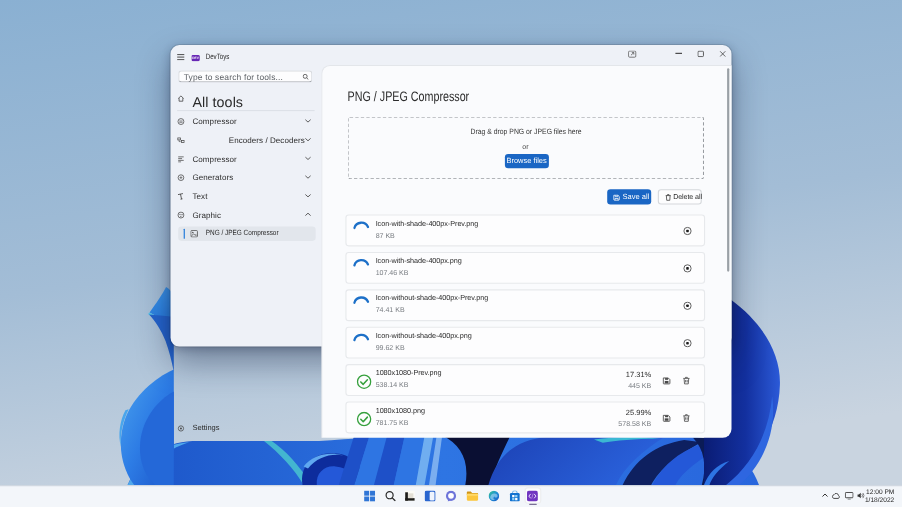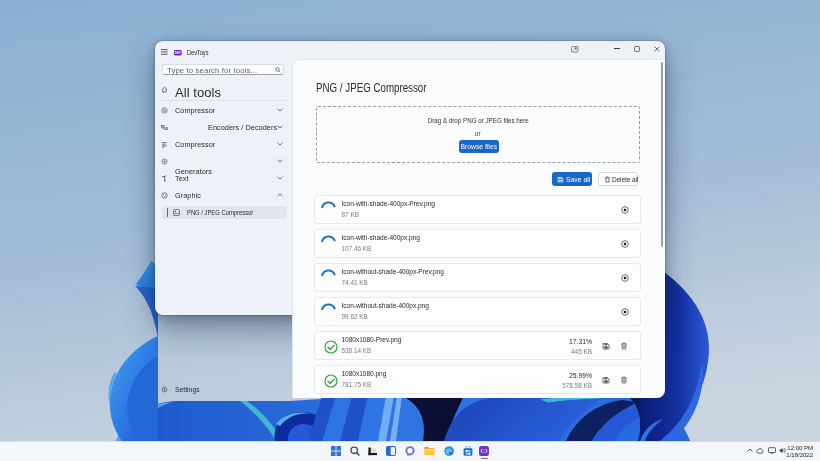"Generators" div.abs { margin-top: 10px -> none }
